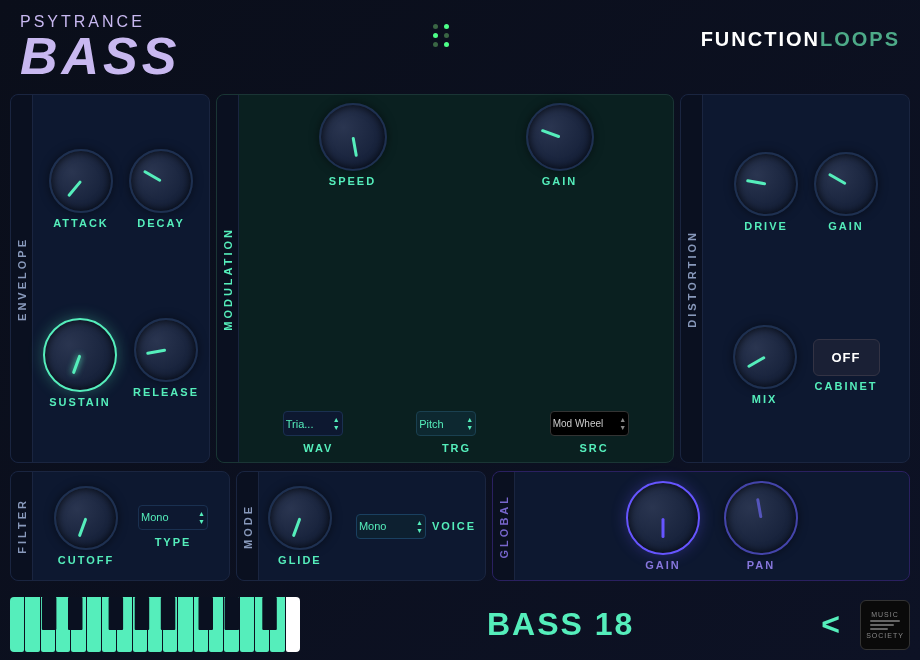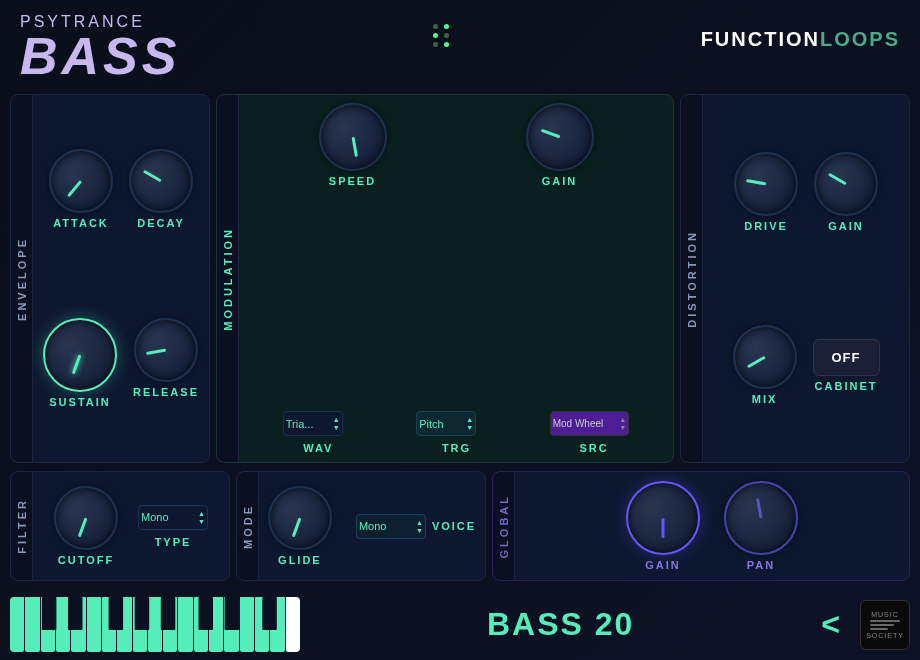"Mod Wheel" .dropdown-select.mod-wheel { background: #4c1d95 -> #000000 }
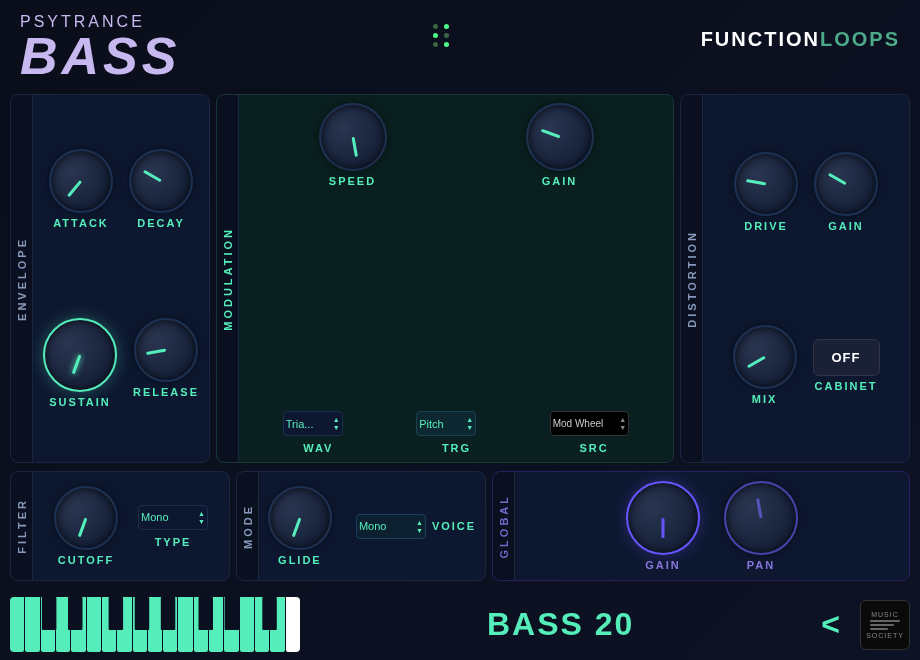"BASS 20" span.preset-name { text: 20 -> 18 }
